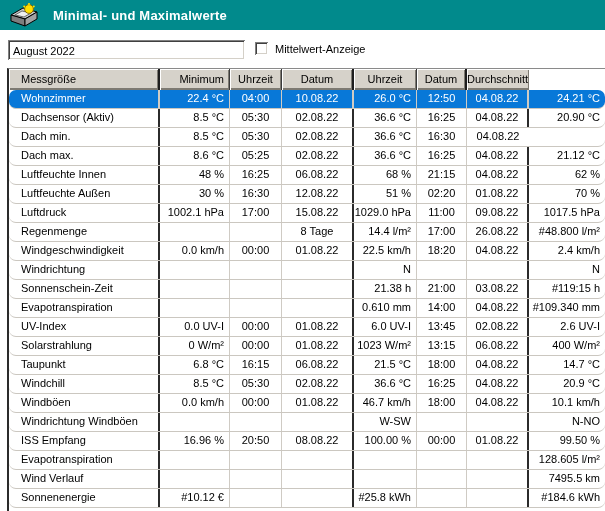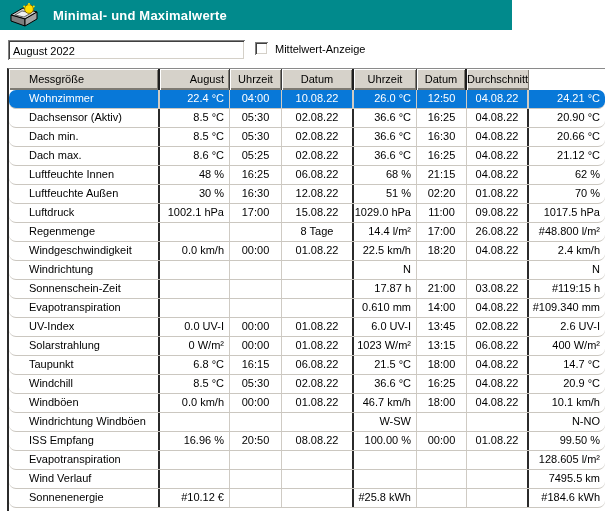"Minimal- und Maximalwerte" .titlebar { width: 512px -> 605px }
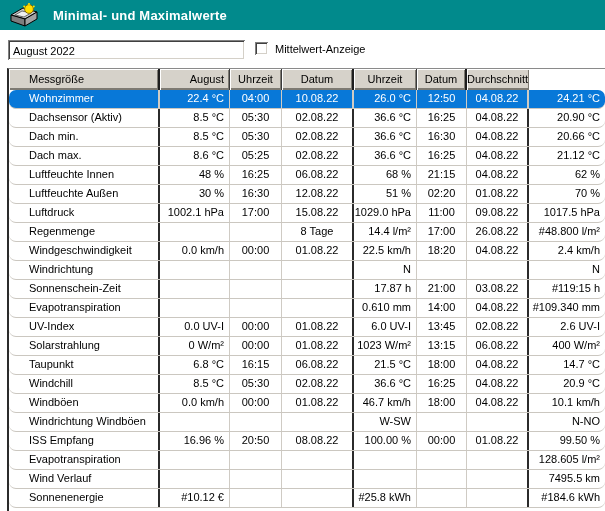"Messgröße" .left { padding-left: 20px -> 12px }
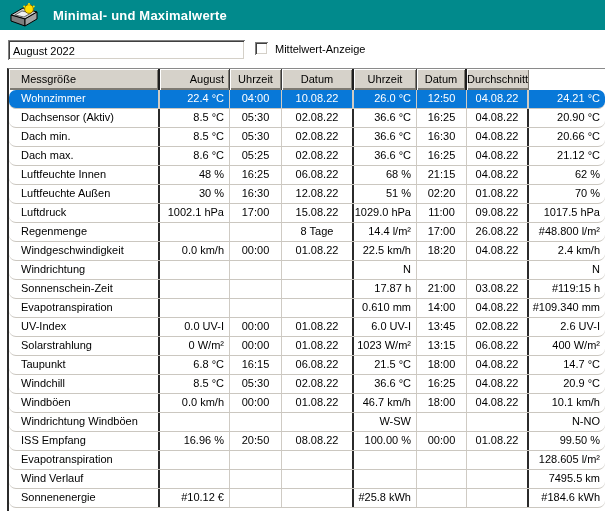"August" div.hcell { text: August -> Minimum }
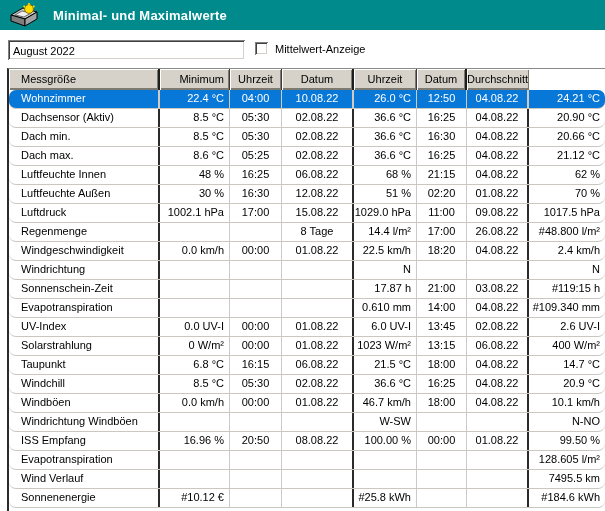"20.66 °C" div.cell { html: <div>20.66 °C</div> -> none }
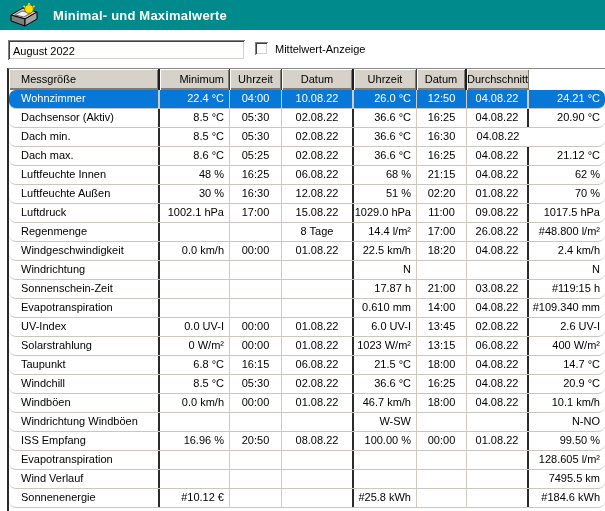"17.87 h" div.cell { text: 17.87 -> 21.38 }
